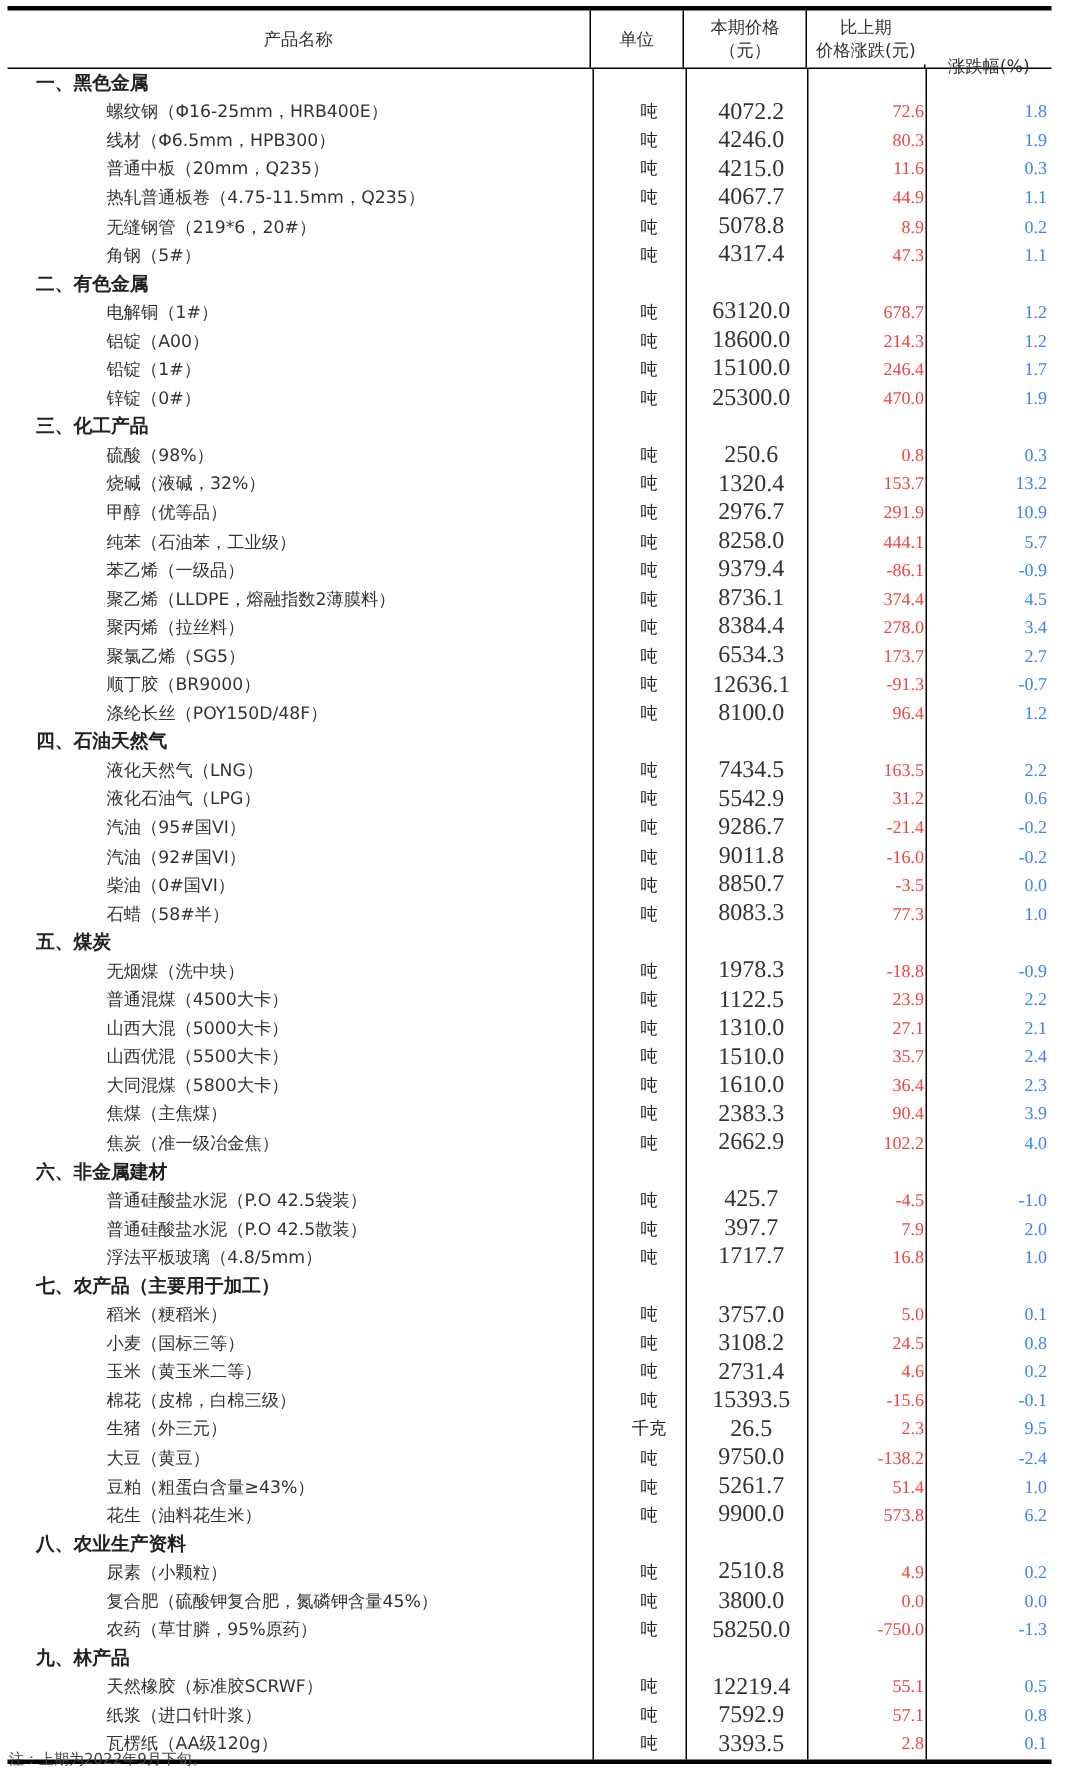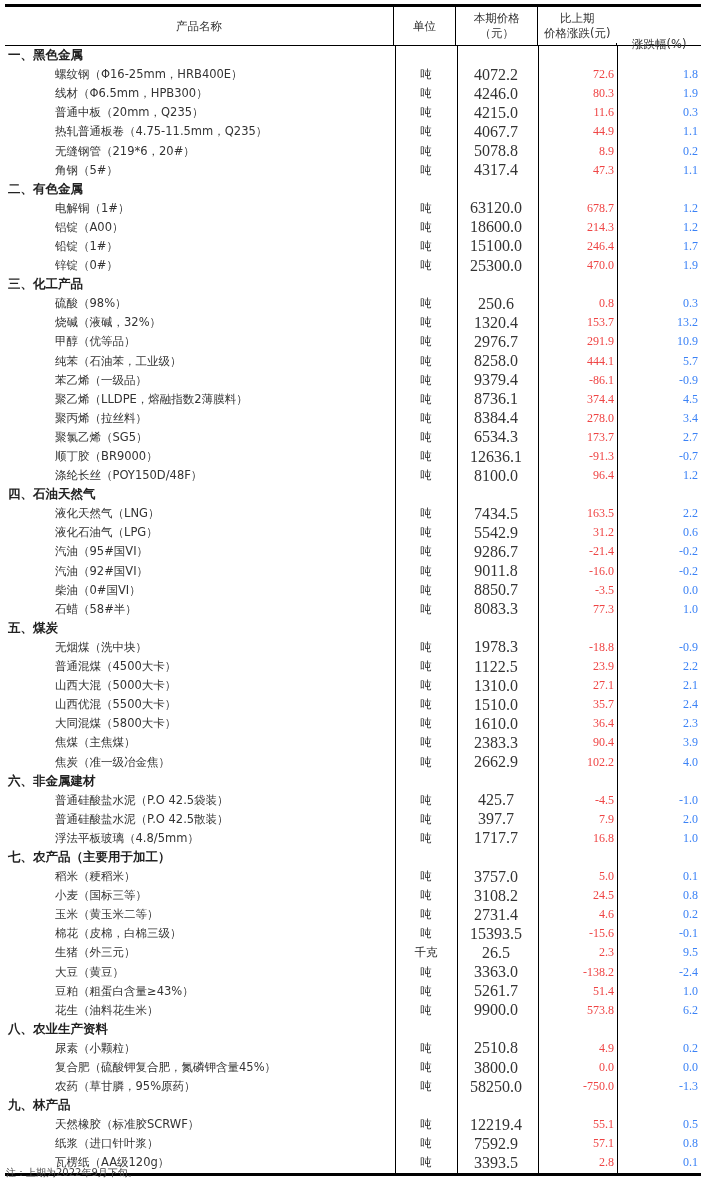"一、黑色金属" .row .n { margin-left: none -> 16px }
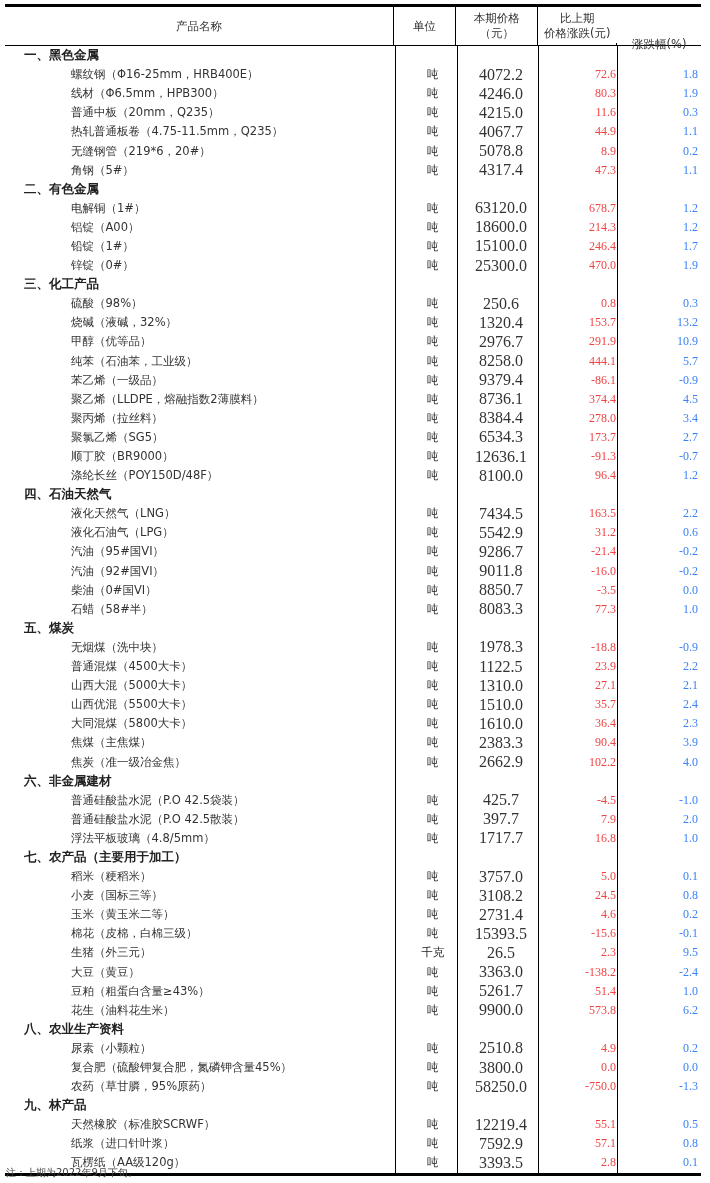"3363.0" div.p { text: 3363.0 -> 9750.0 }
